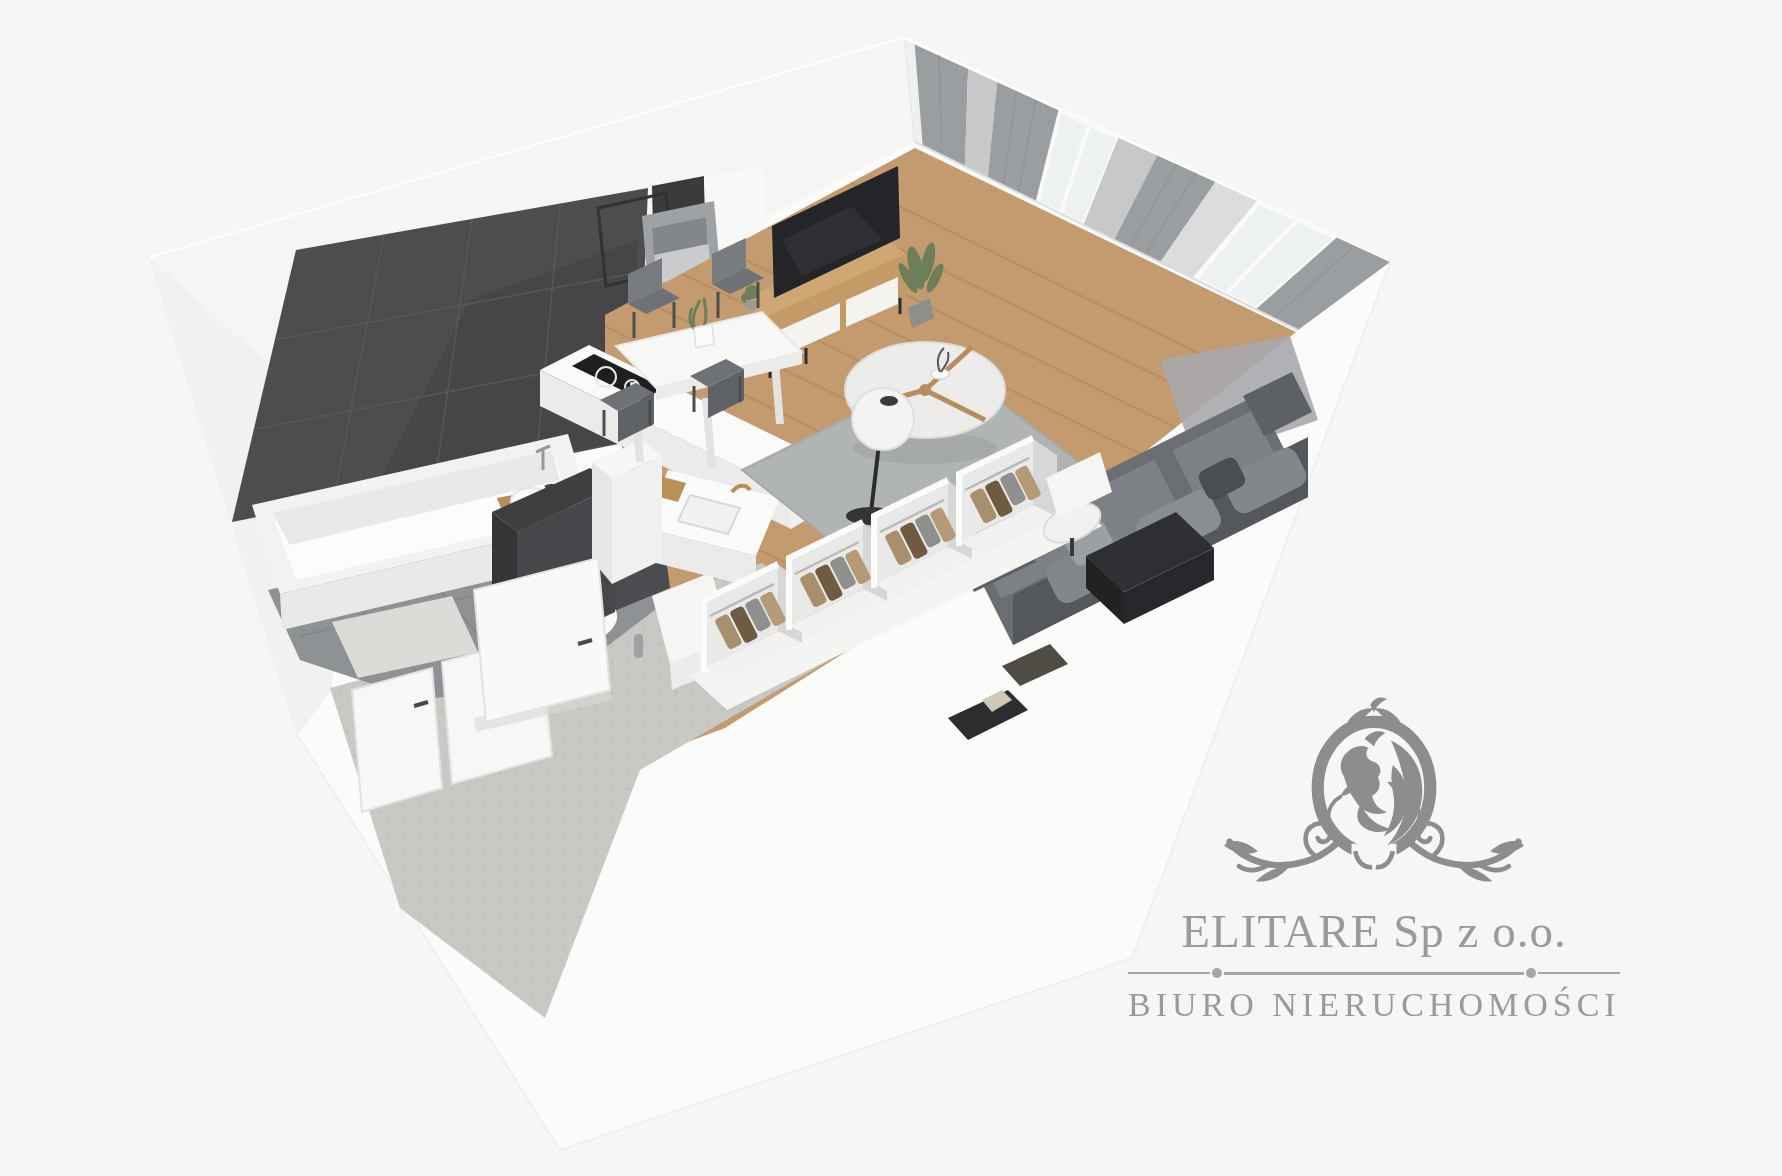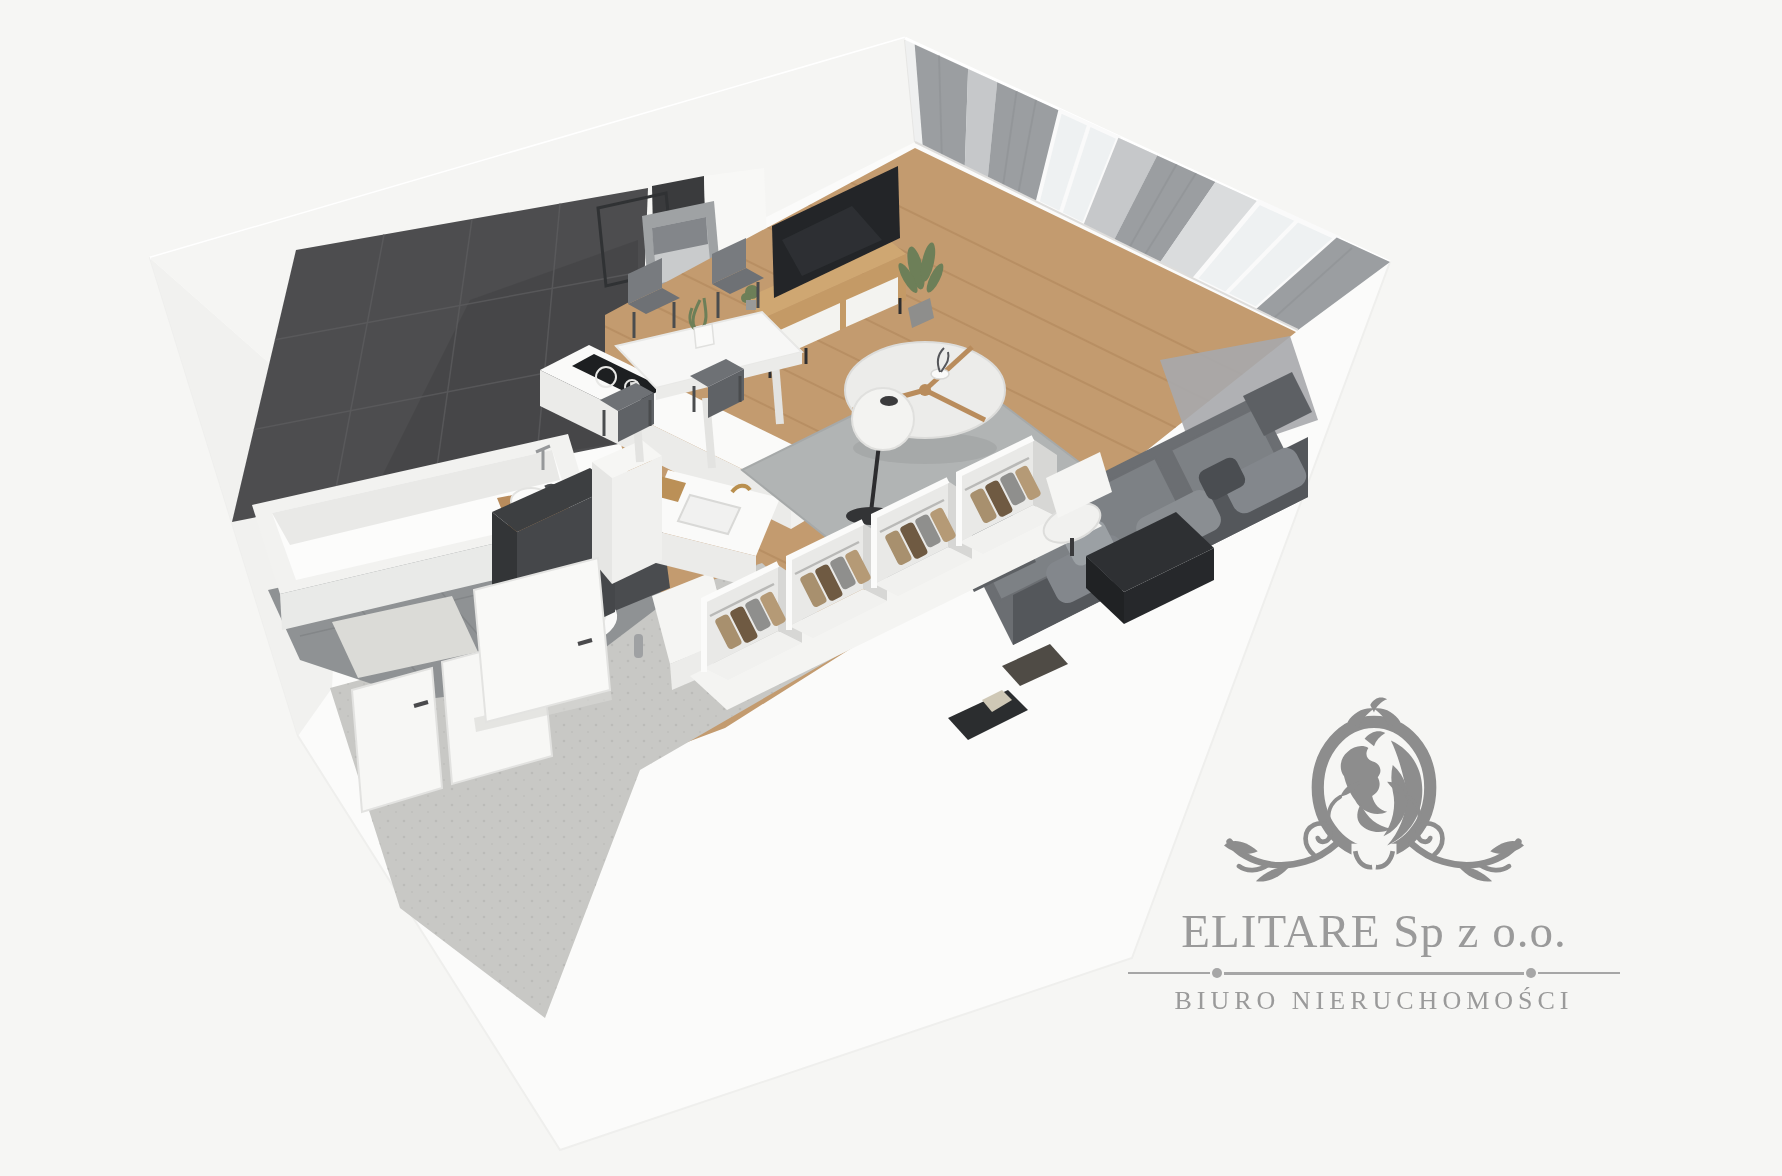"BIURO NIERUCHOMOŚCI" .tagline { font-size: 26px -> 34px }
